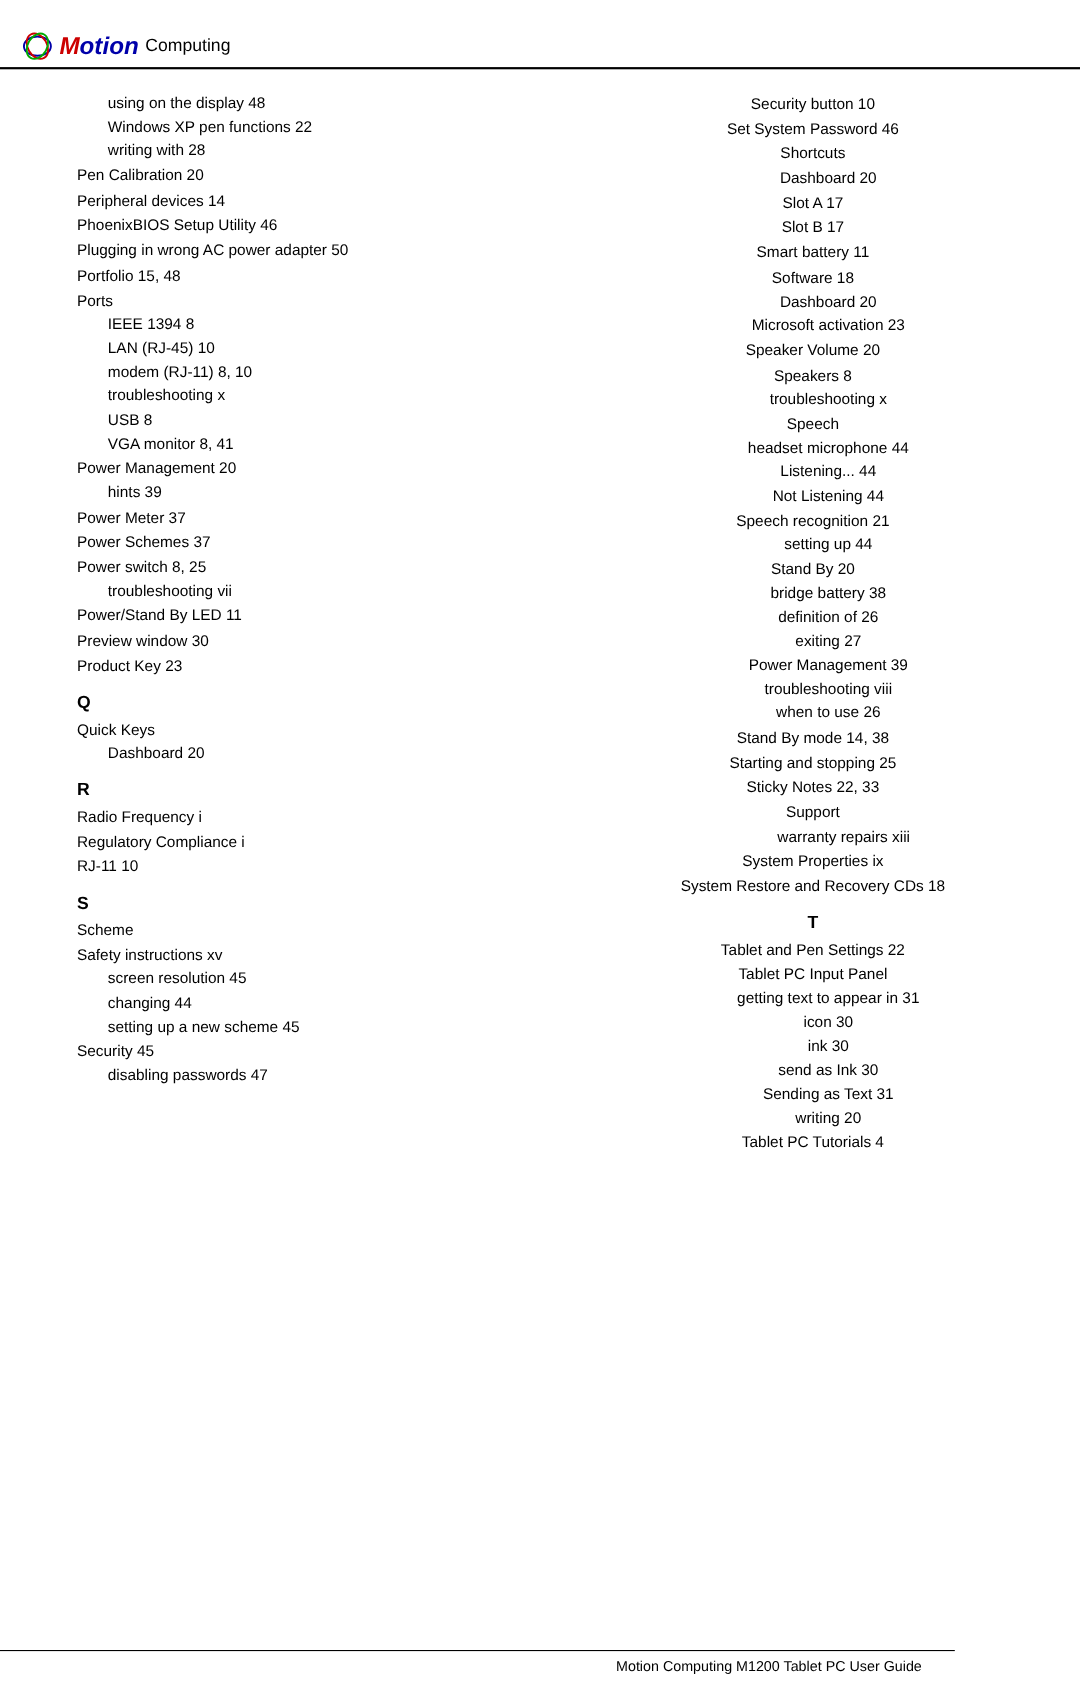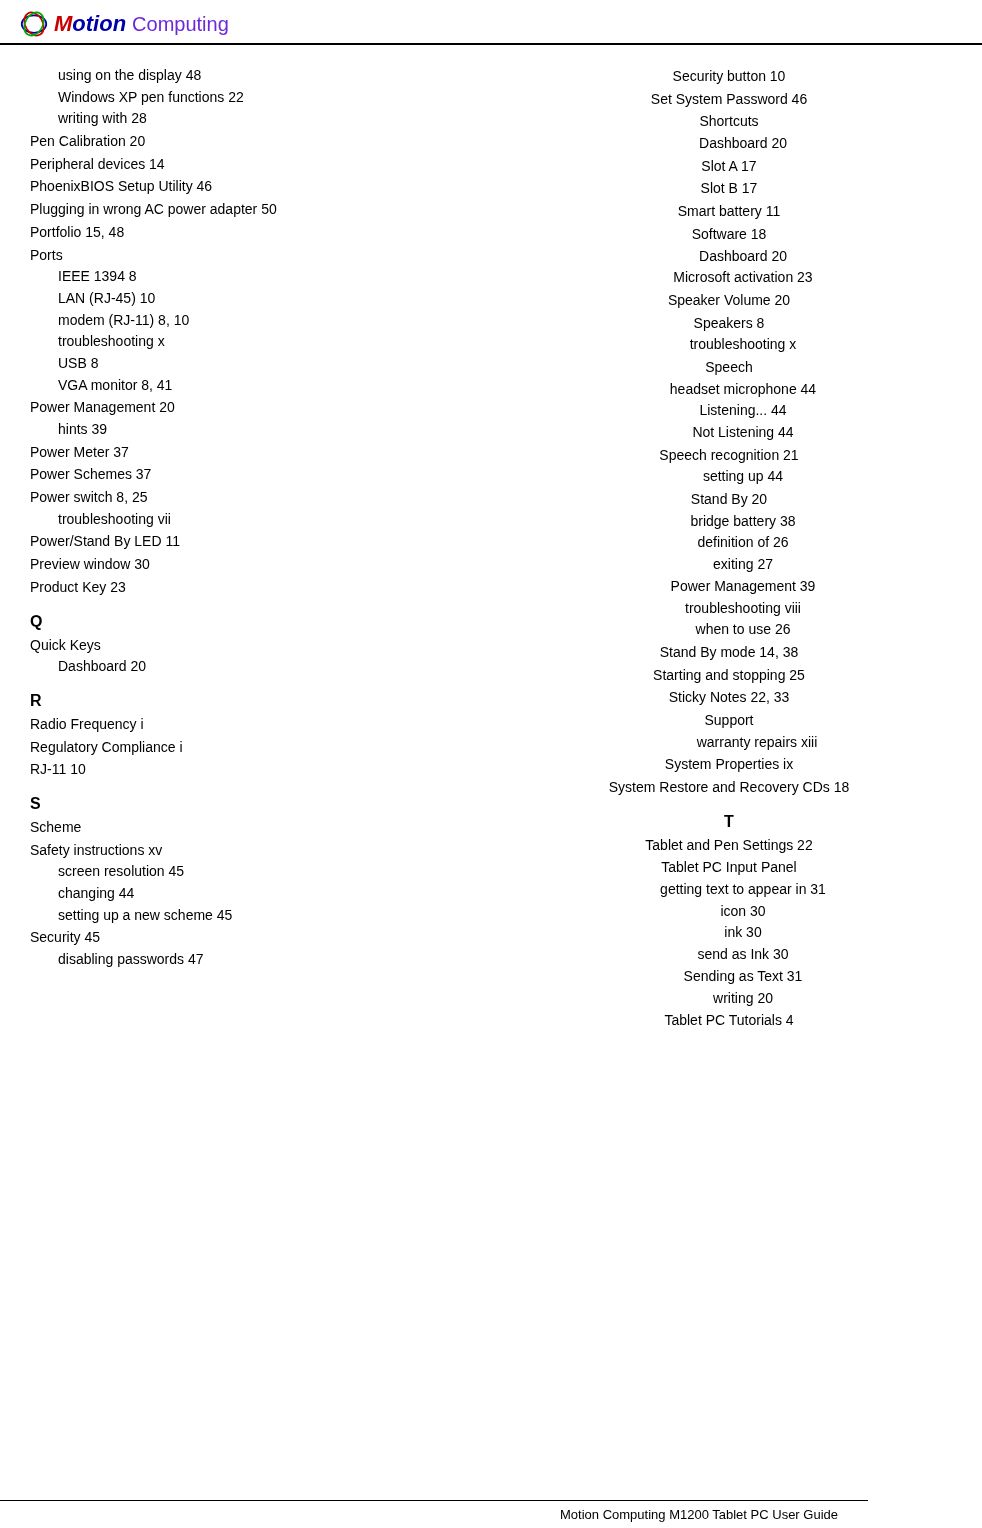"Motion" .header { padding: 10px 20px 5px 20px -> 28px 20px 5px 20px }
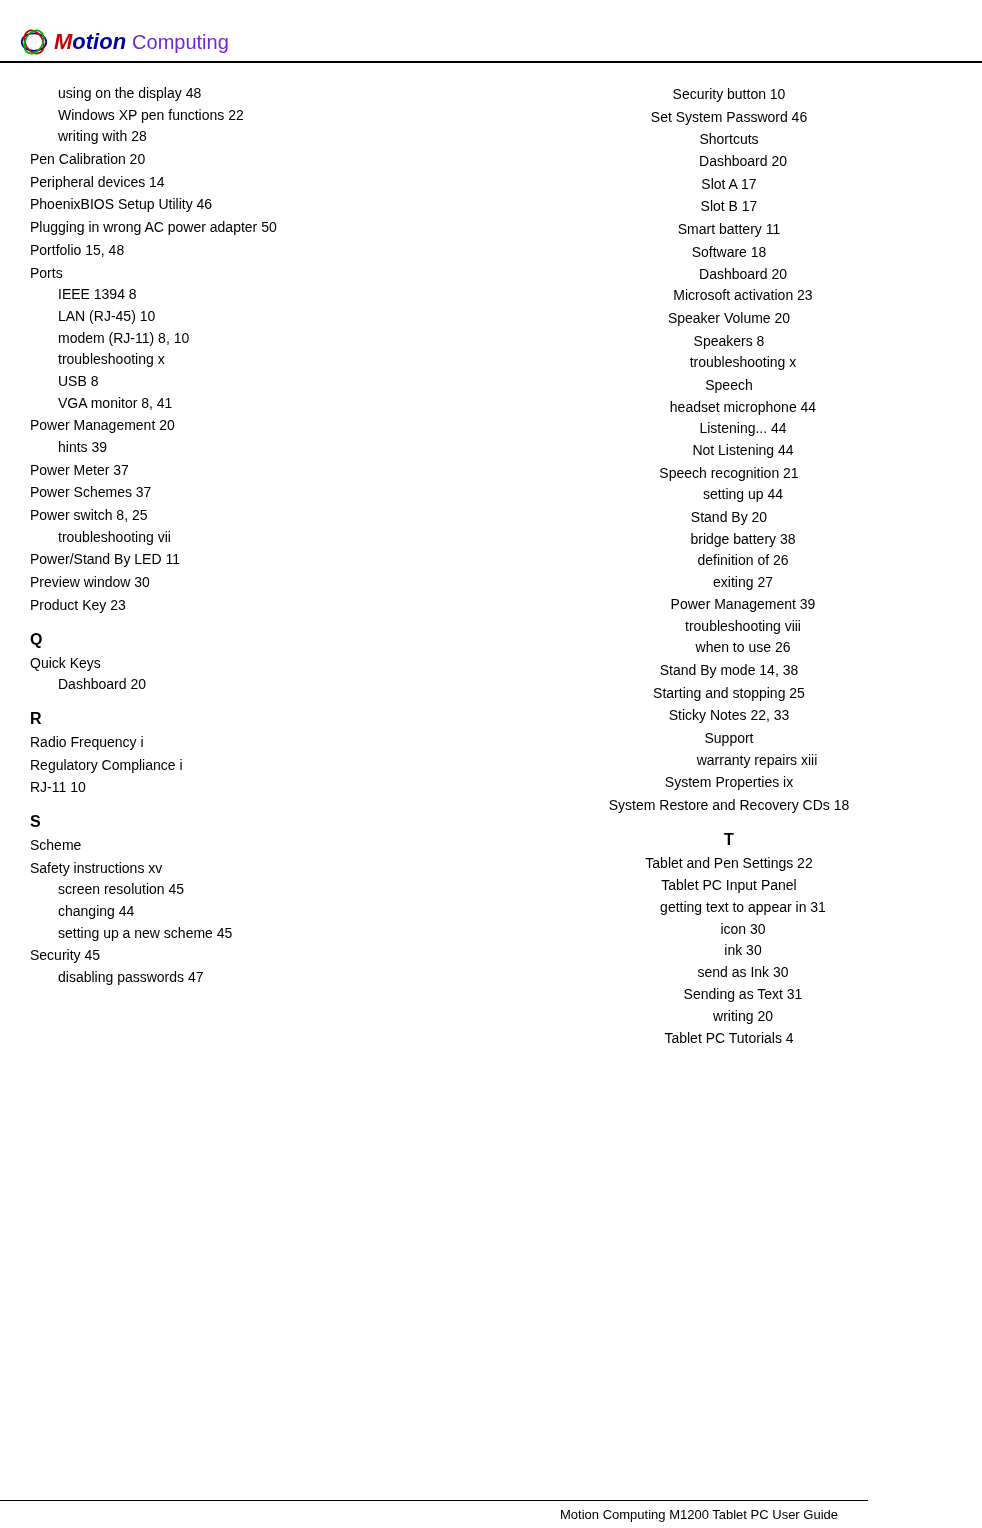"Computing" .logo-computing { color: #6d28d9 -> #000000; font-size: 20px -> 16px }
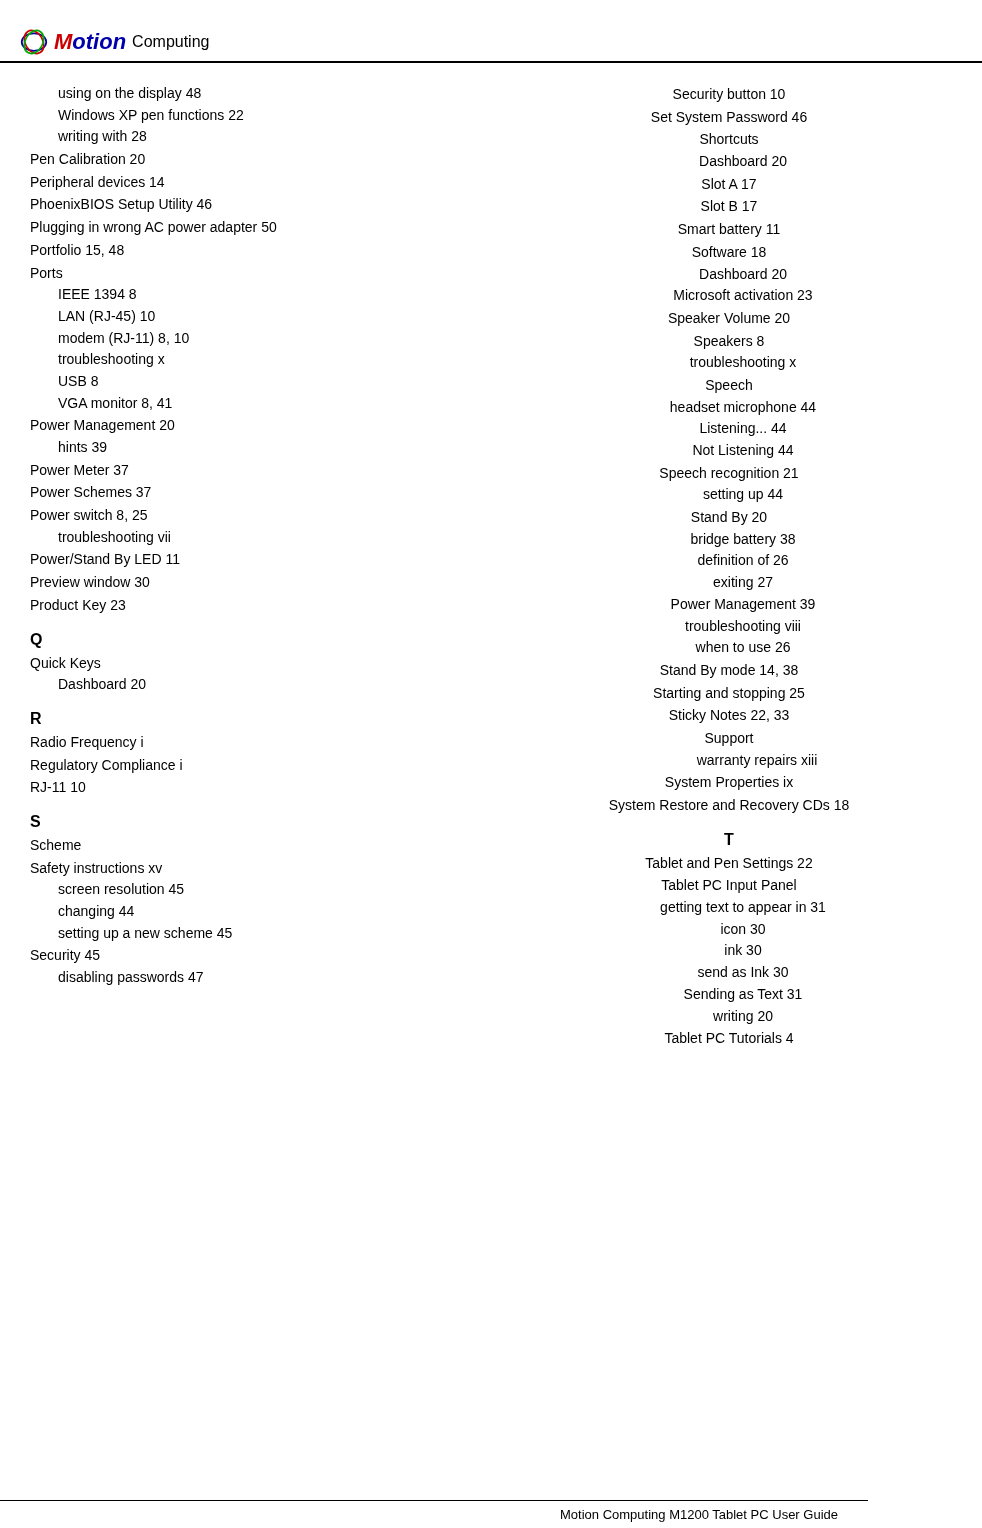"using on the display 48" .content { margin-left: none -> 40px }
